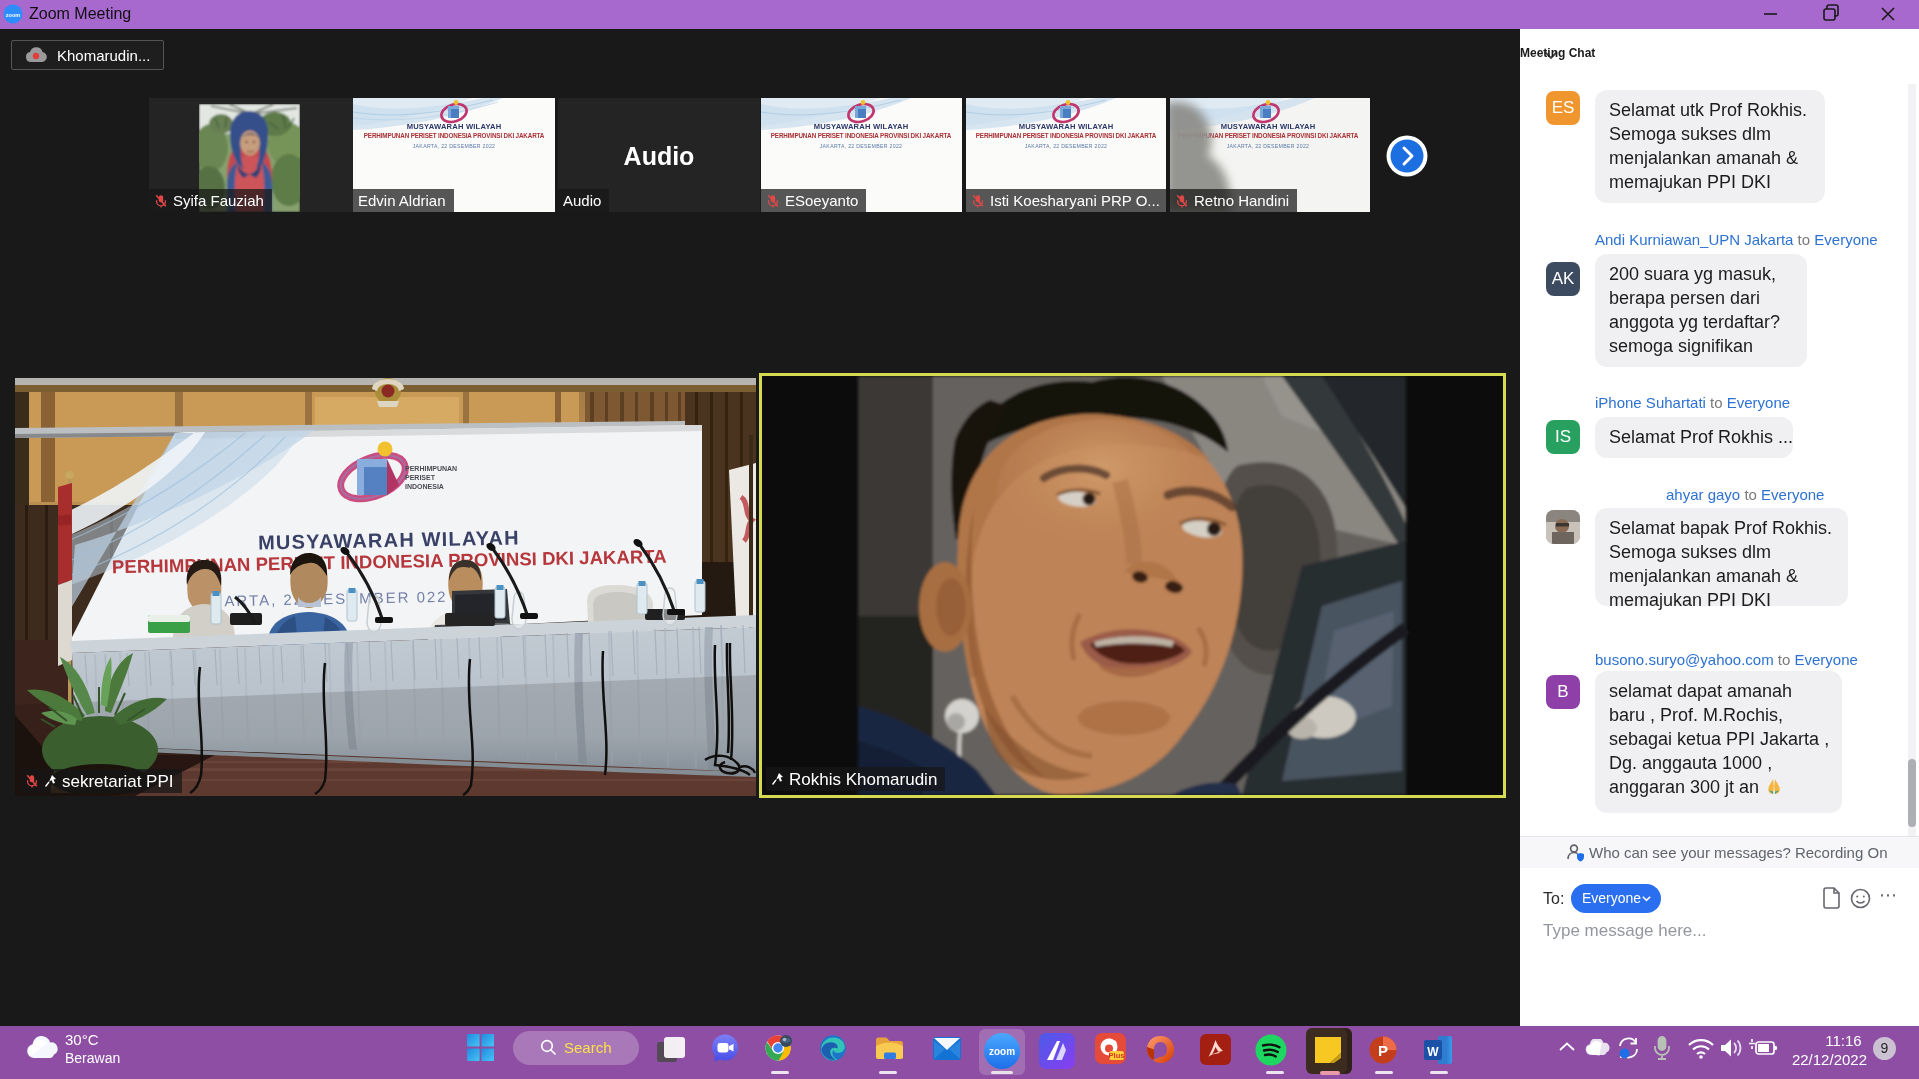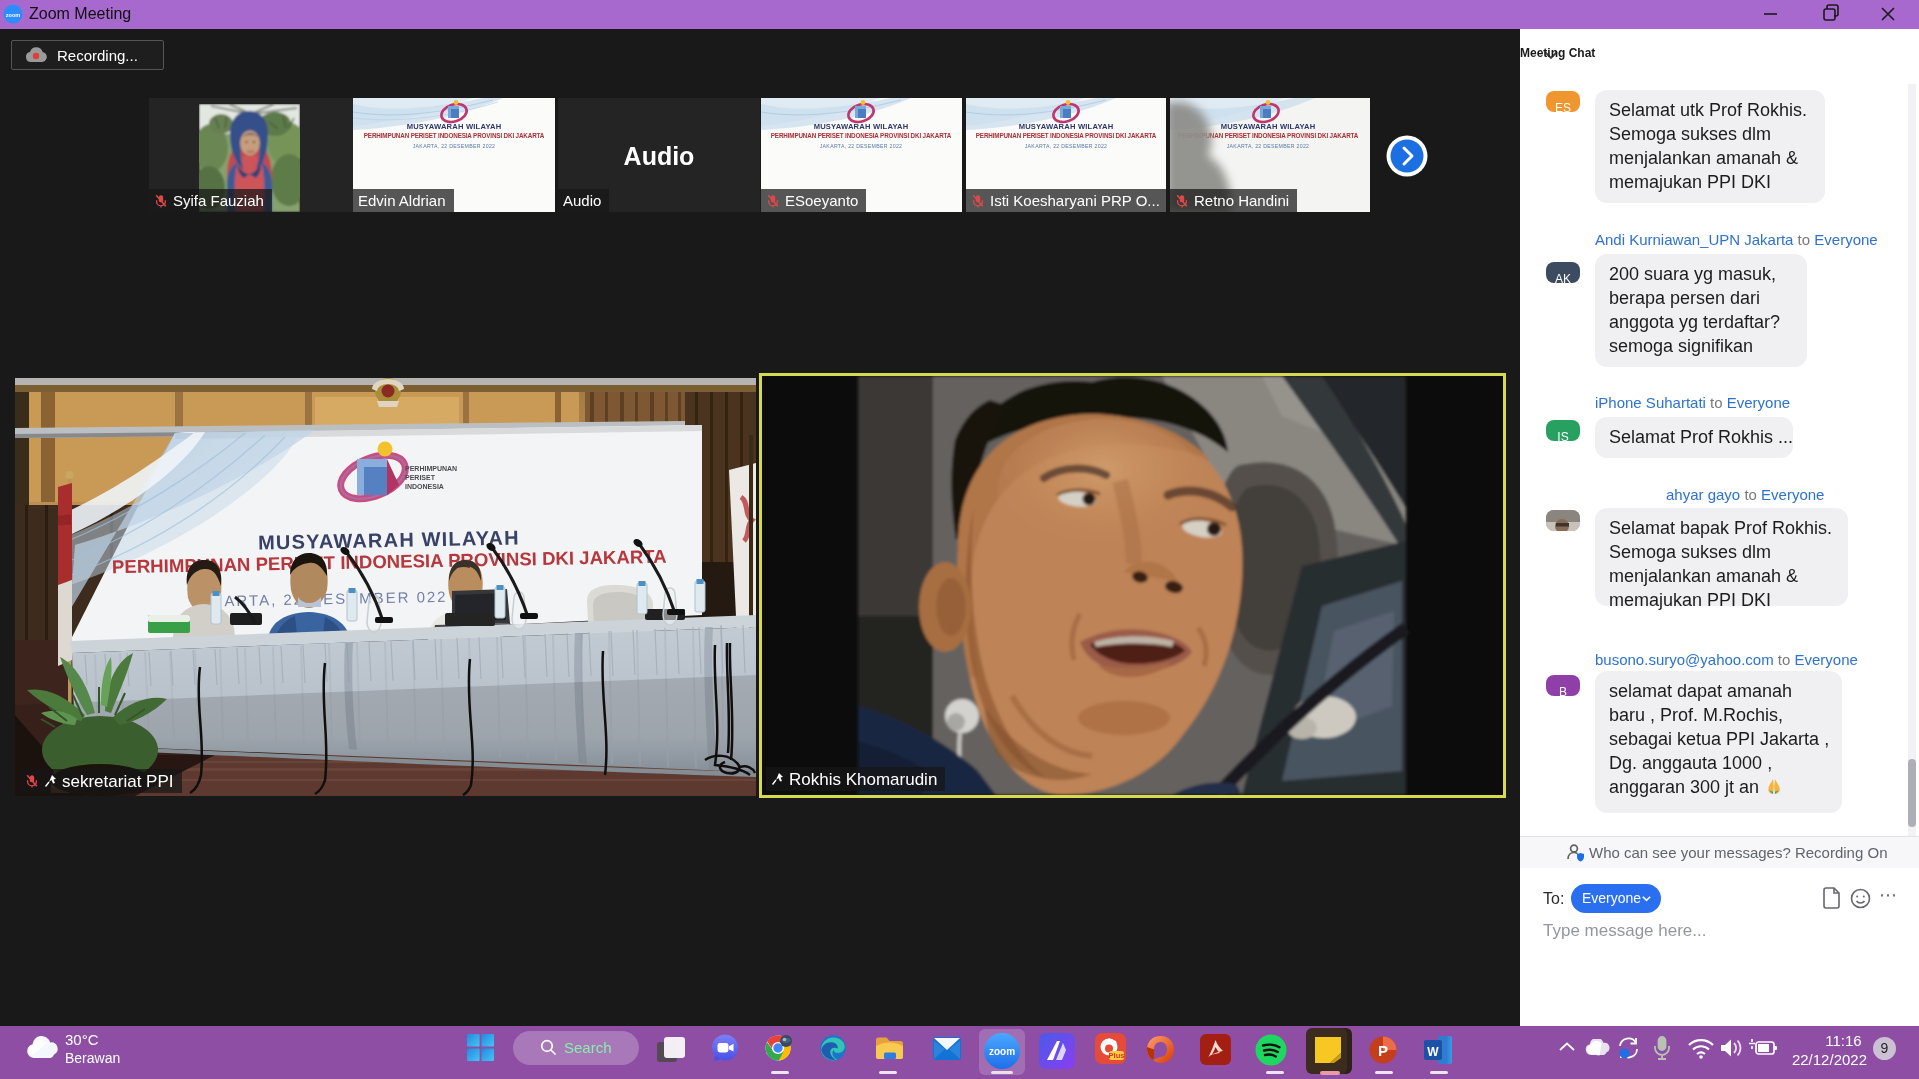"Recording..." div.abs { text: Recording -> Khomarudin }
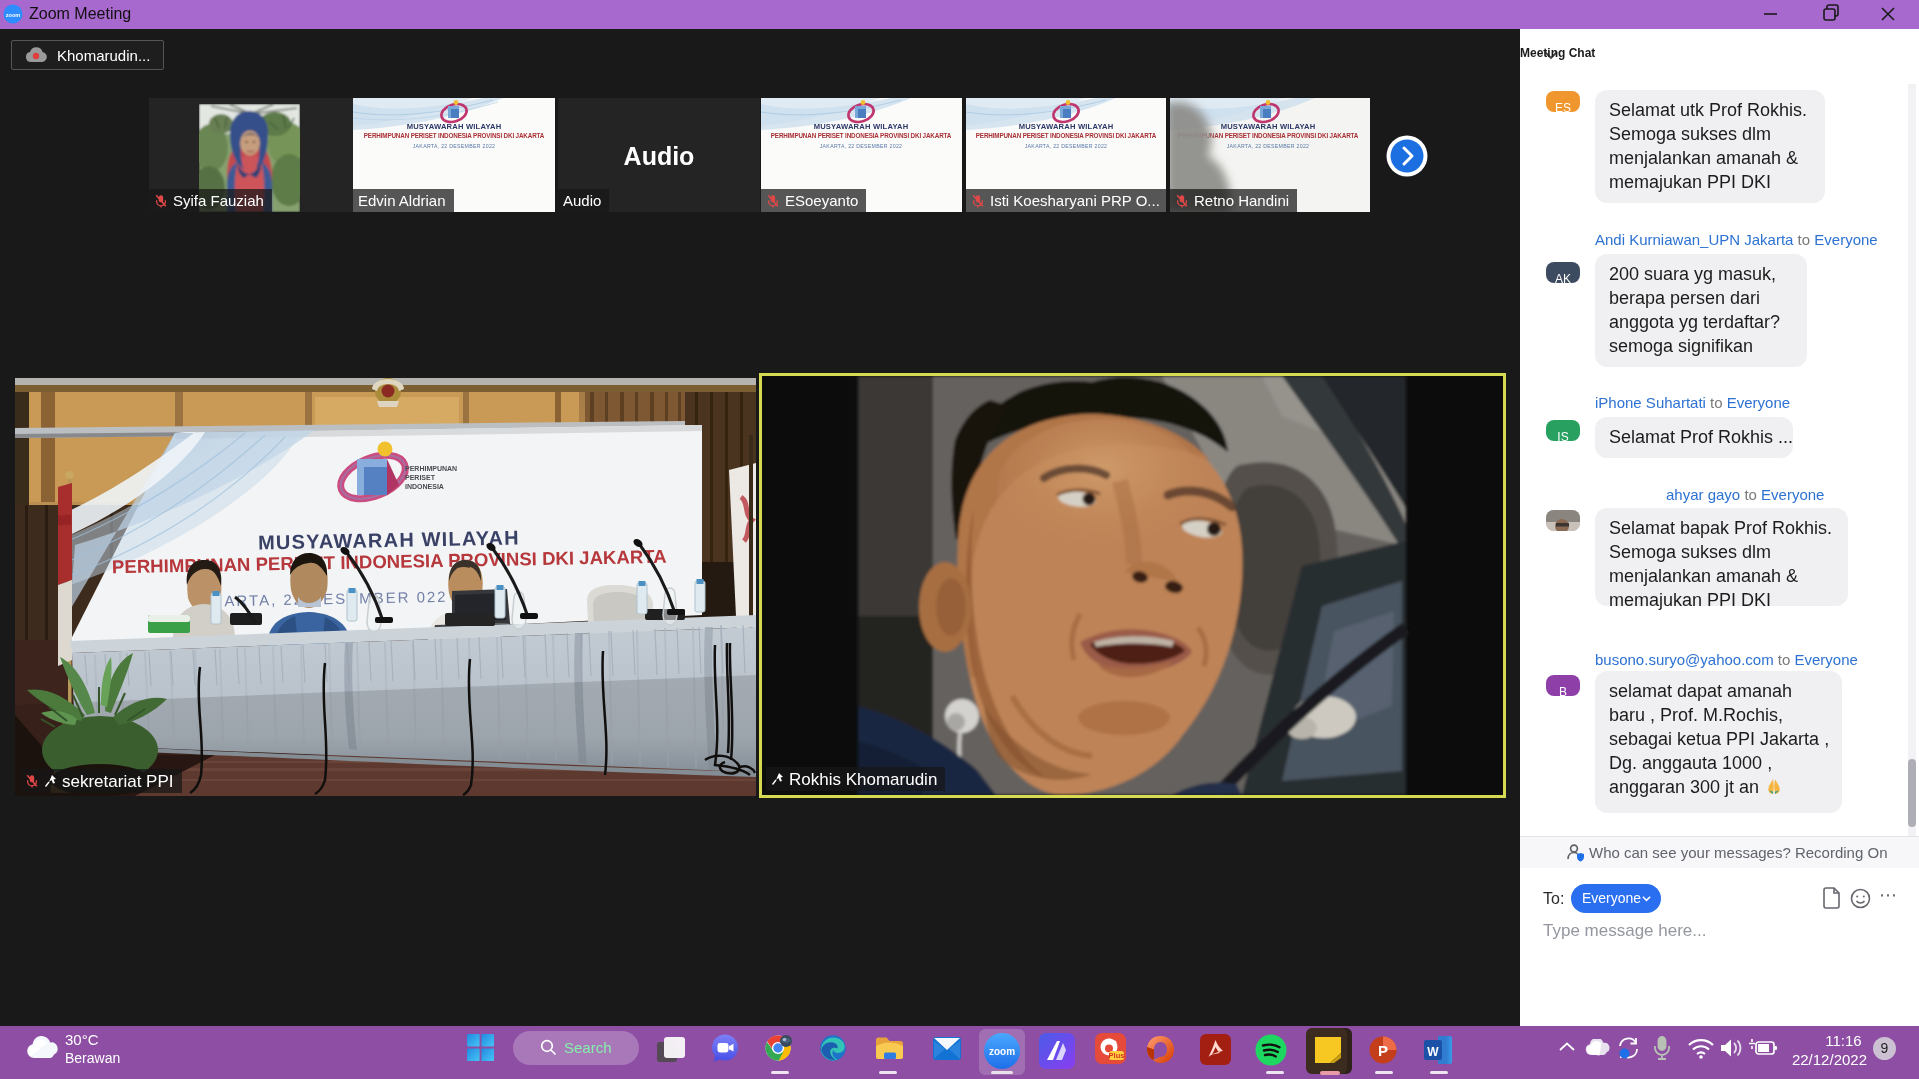"ES" .avatar { font-size: 12px -> 17px; height: 21px -> 34px }
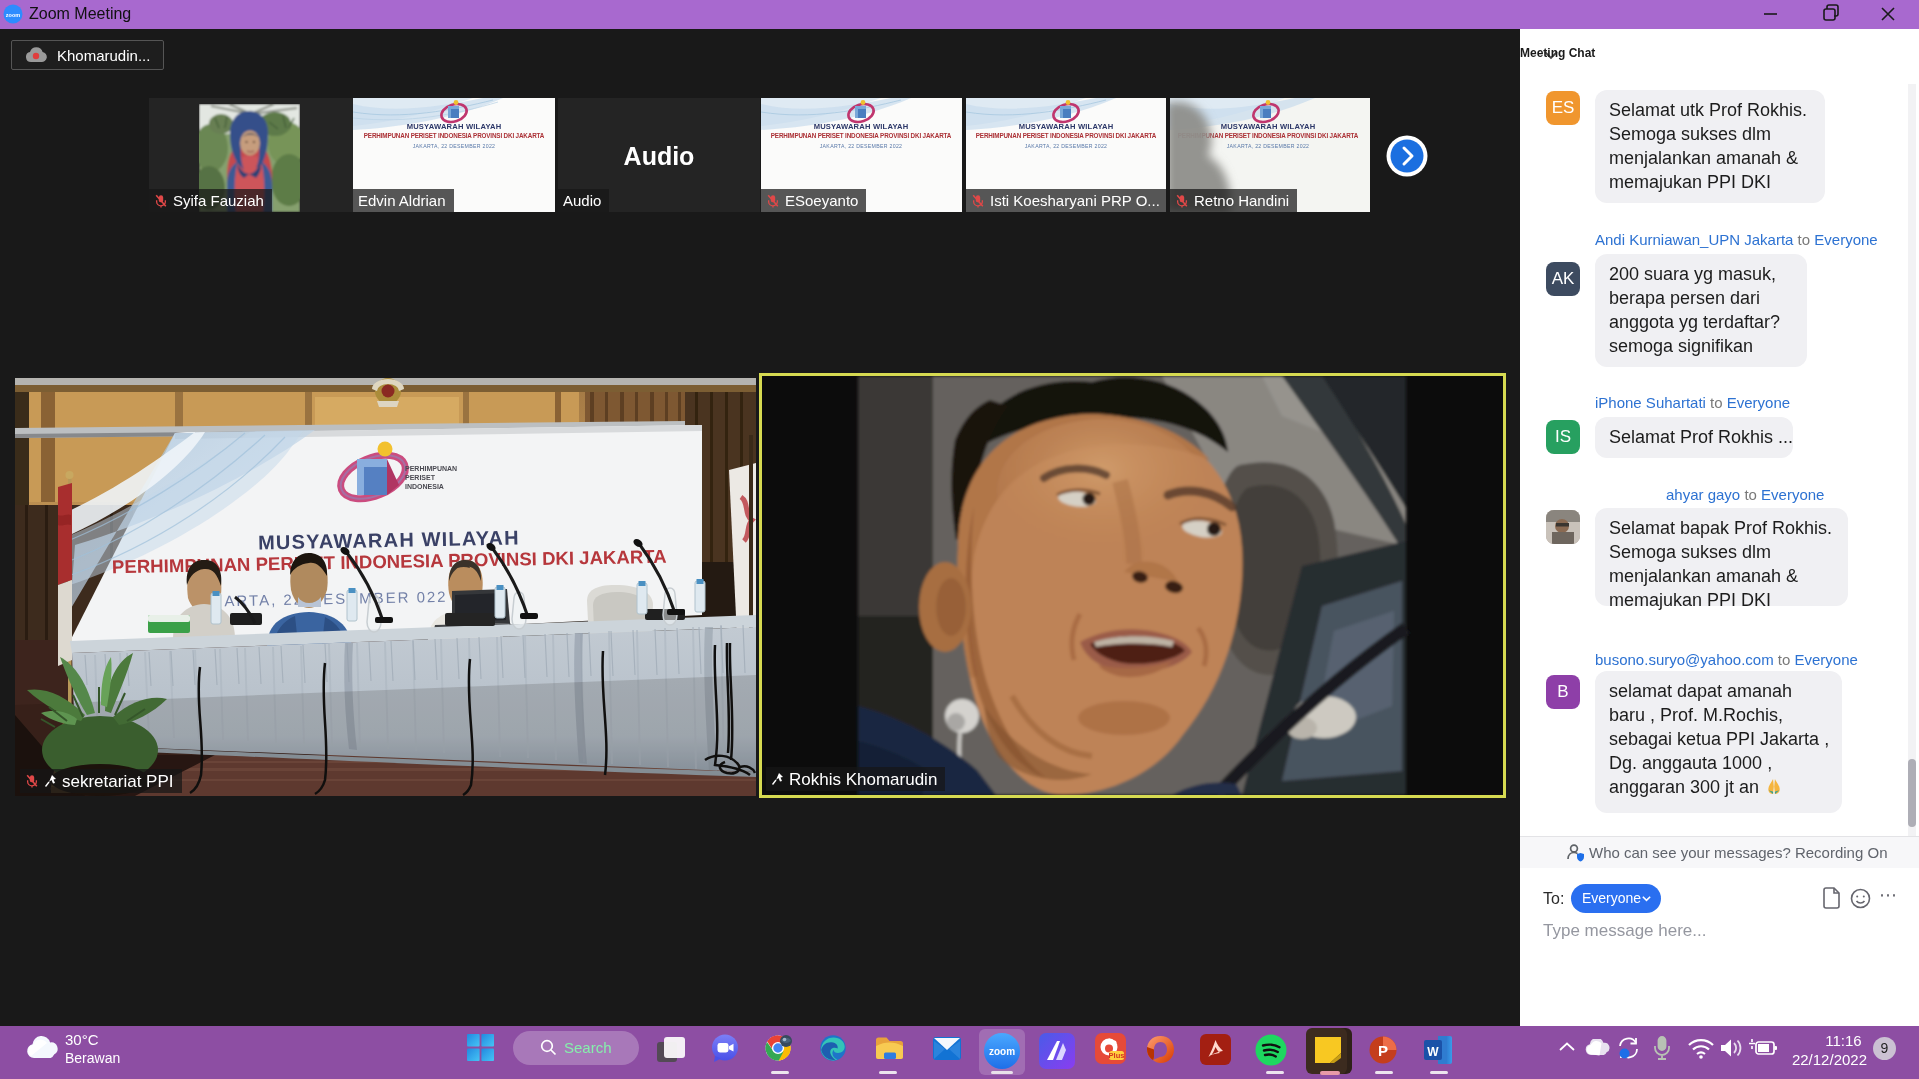"Search" div.abs { color: #86efac -> #fde047 }
